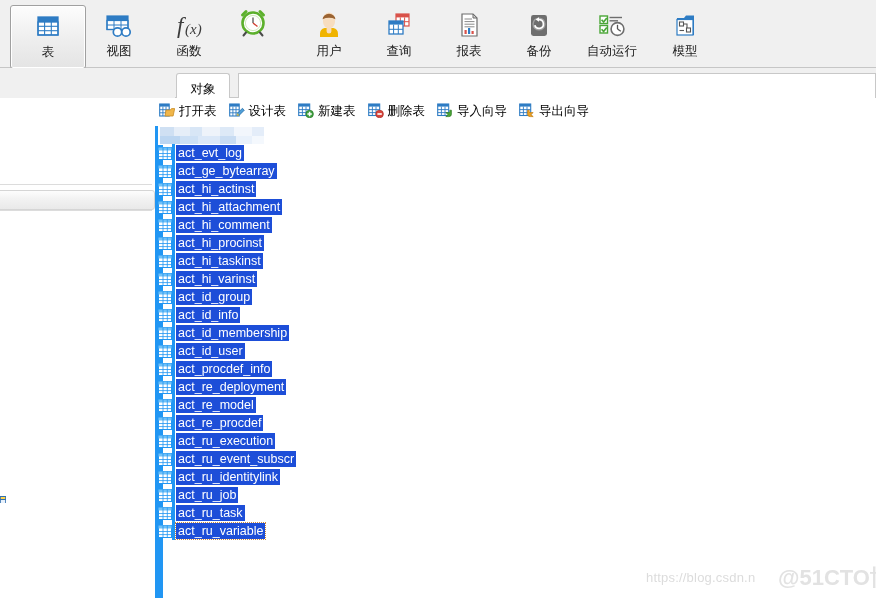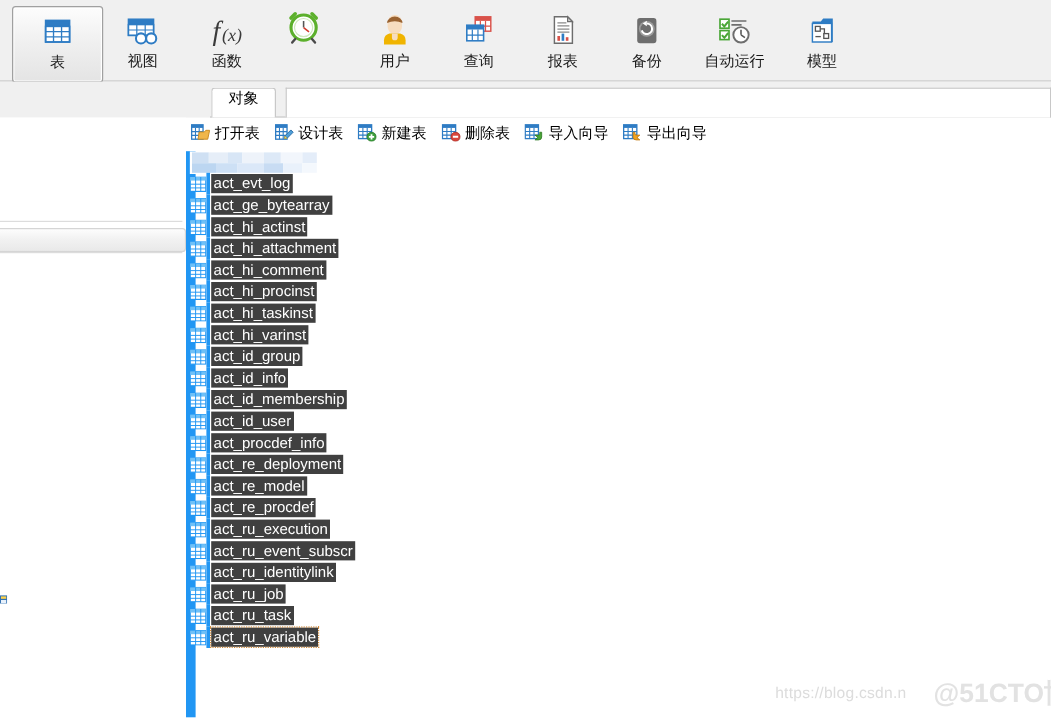"对象" .tab-obj { align-items: flex-start -> flex-end }
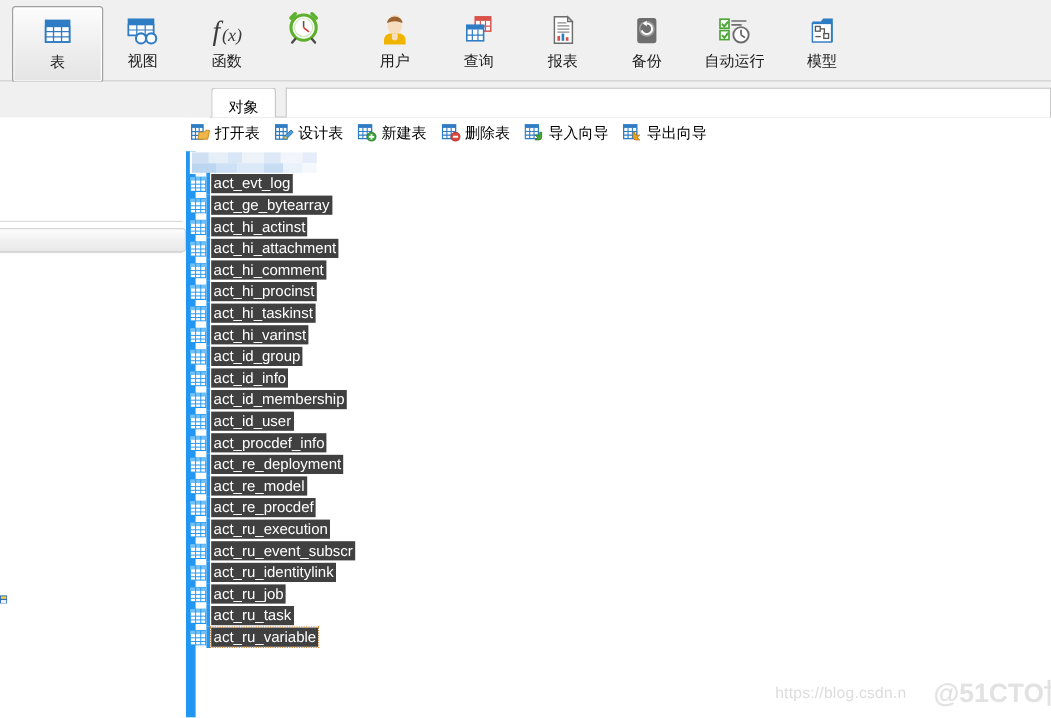"act_evt_log" .trow .tname { background: #404040 -> #1d4ed8 }
